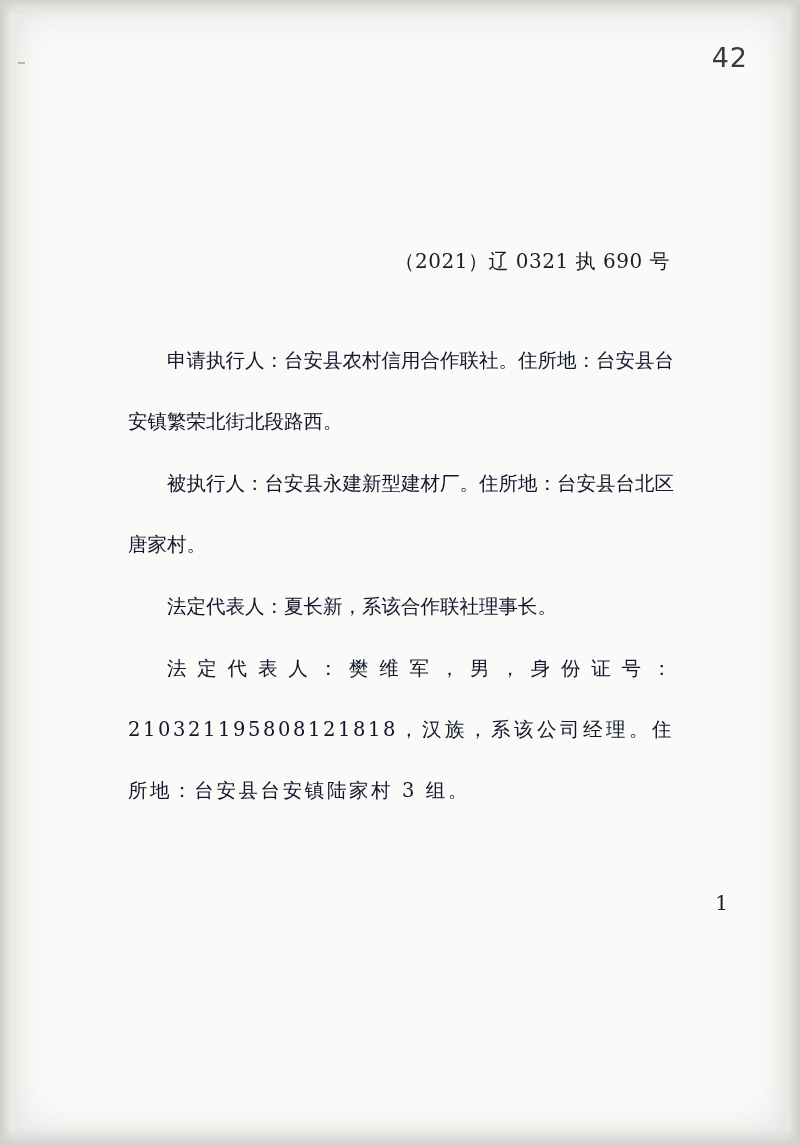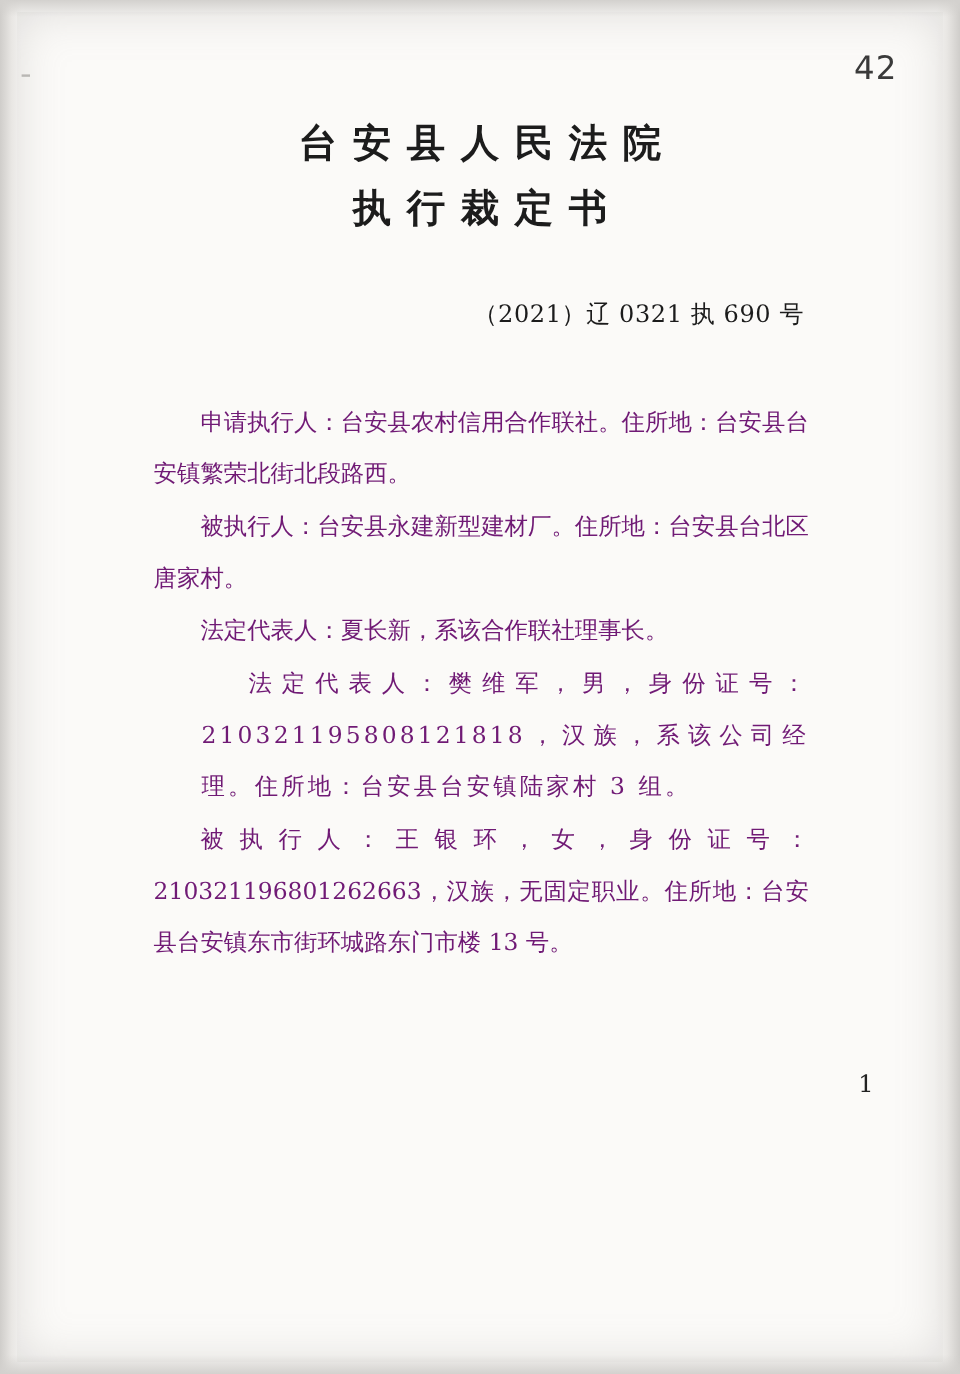"台安县人民法院" div.title1 { html: <div>台安县人民法院</div> -> none }
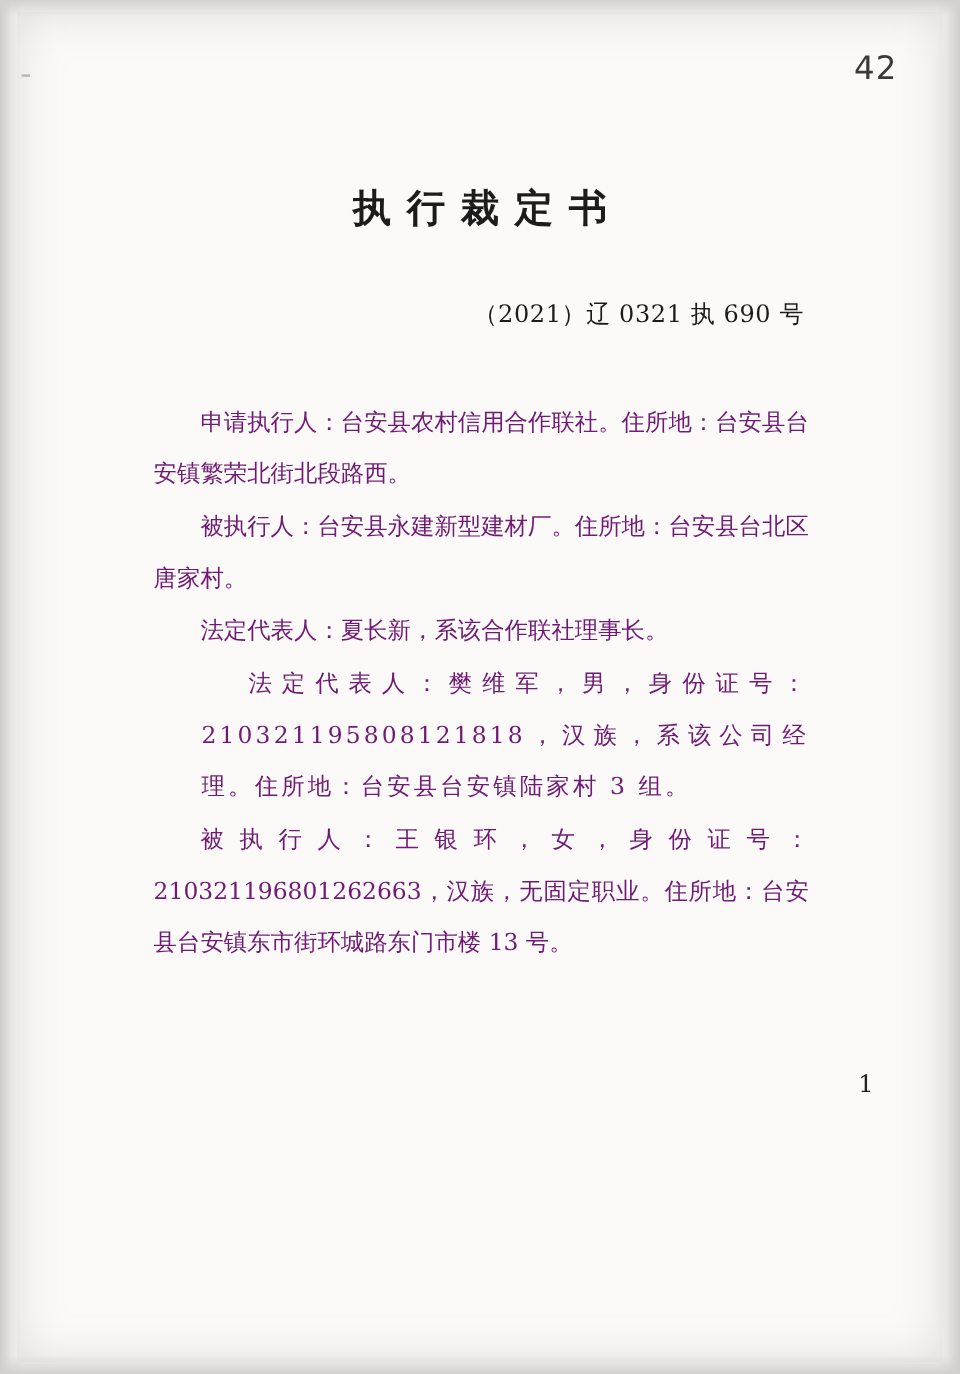"执行裁定书" div.title2 { html: <div>执行裁定书</div> -> none }
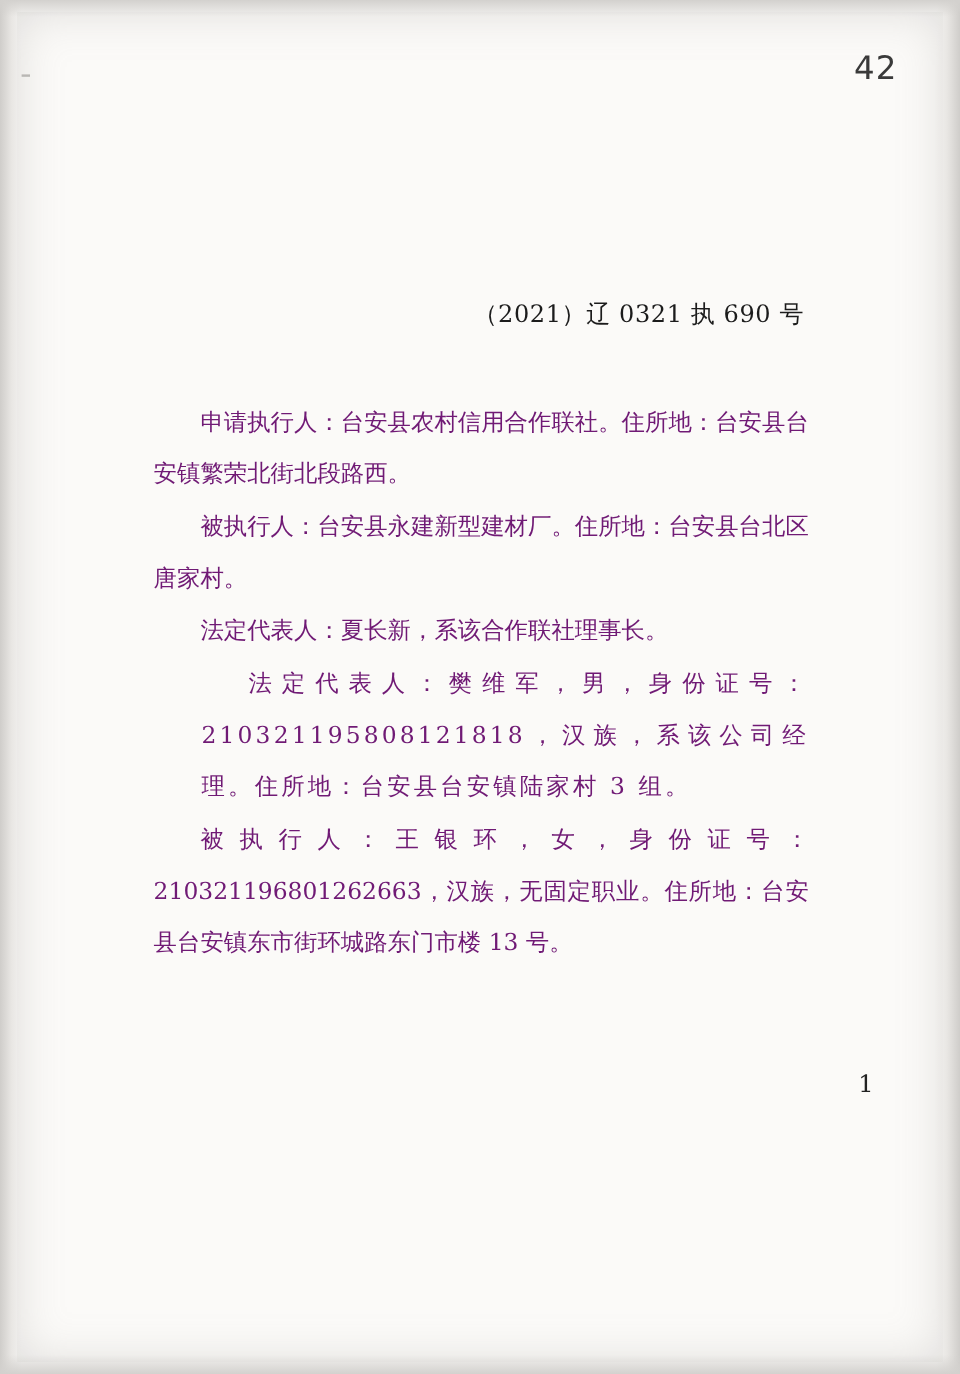"申请执行人：台安县农村信用合作联社。住所地：台安县台安镇繁荣北街北段路西。" p.para { color: #701a75 -> #0f172a; line-height: 43px -> 61px }
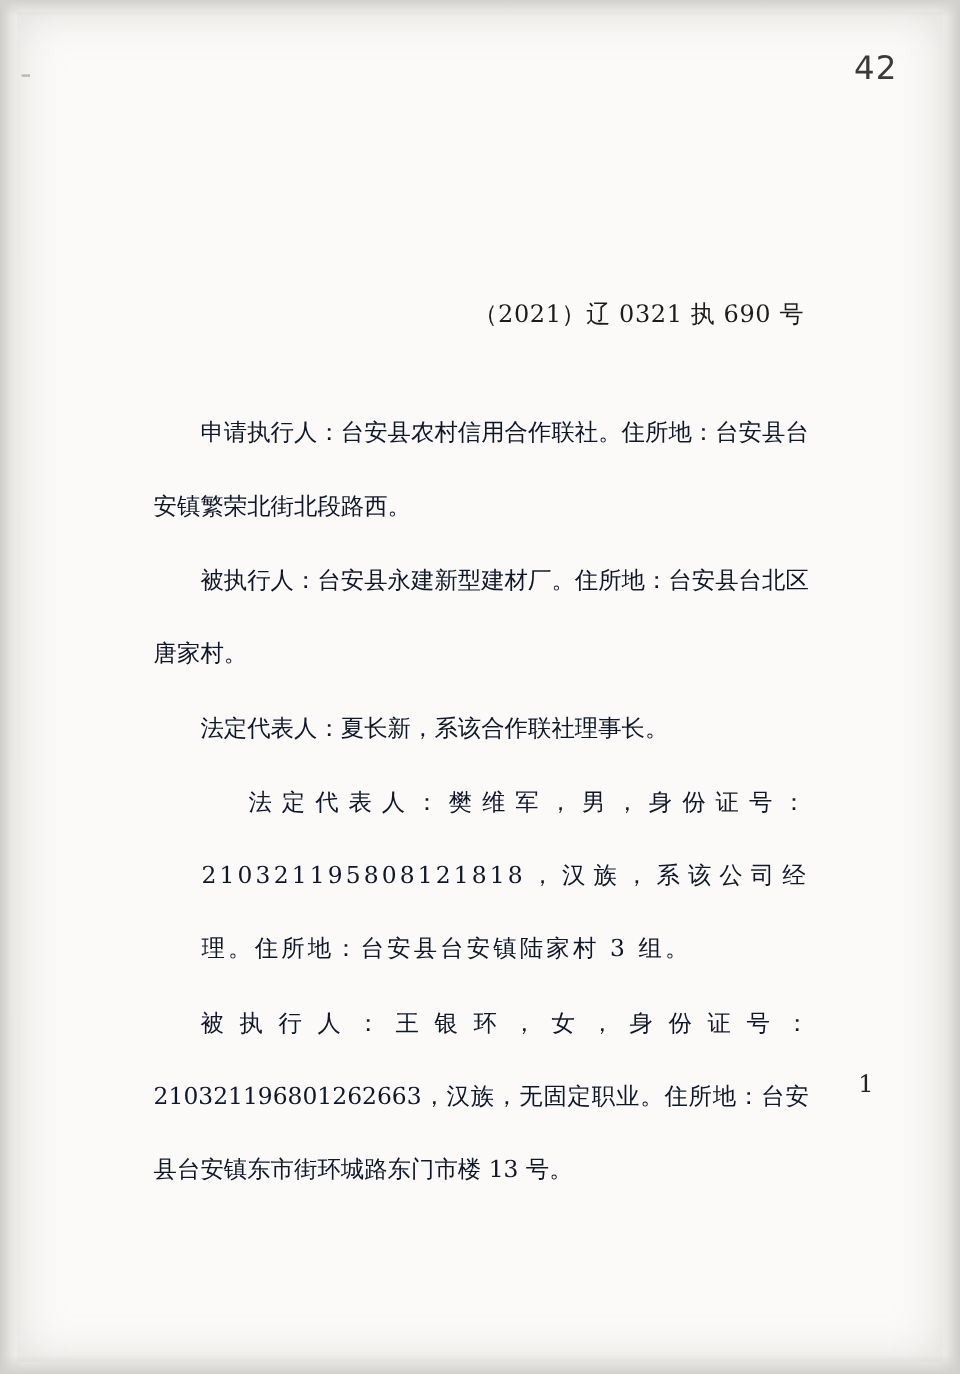"法定代表人：樊维军，男，身份证号：210321195808121818，汉族，系" p.para.spread { margin-left: 40px -> none }
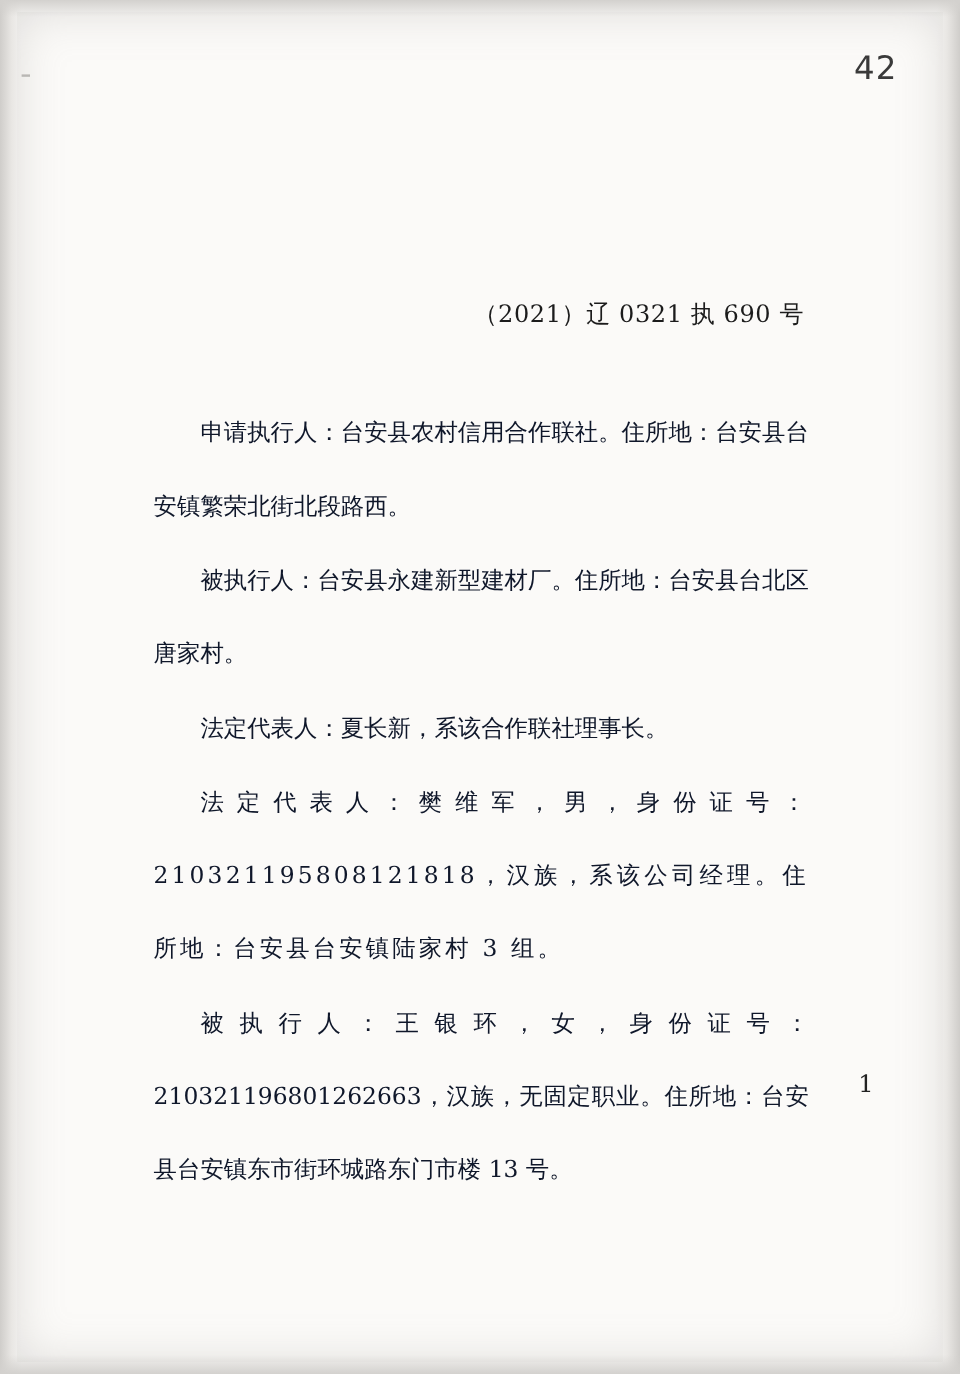"被执行人：王银环，女，身份证号：210321196801262663，汉族，无固" p.para { html: <p>被执行人：王银环，女，身份证号：210321196801262663，汉族，无固定职业。住所地：台安县台安镇东市街环城路东门市楼 13 号。</p> -> none }
